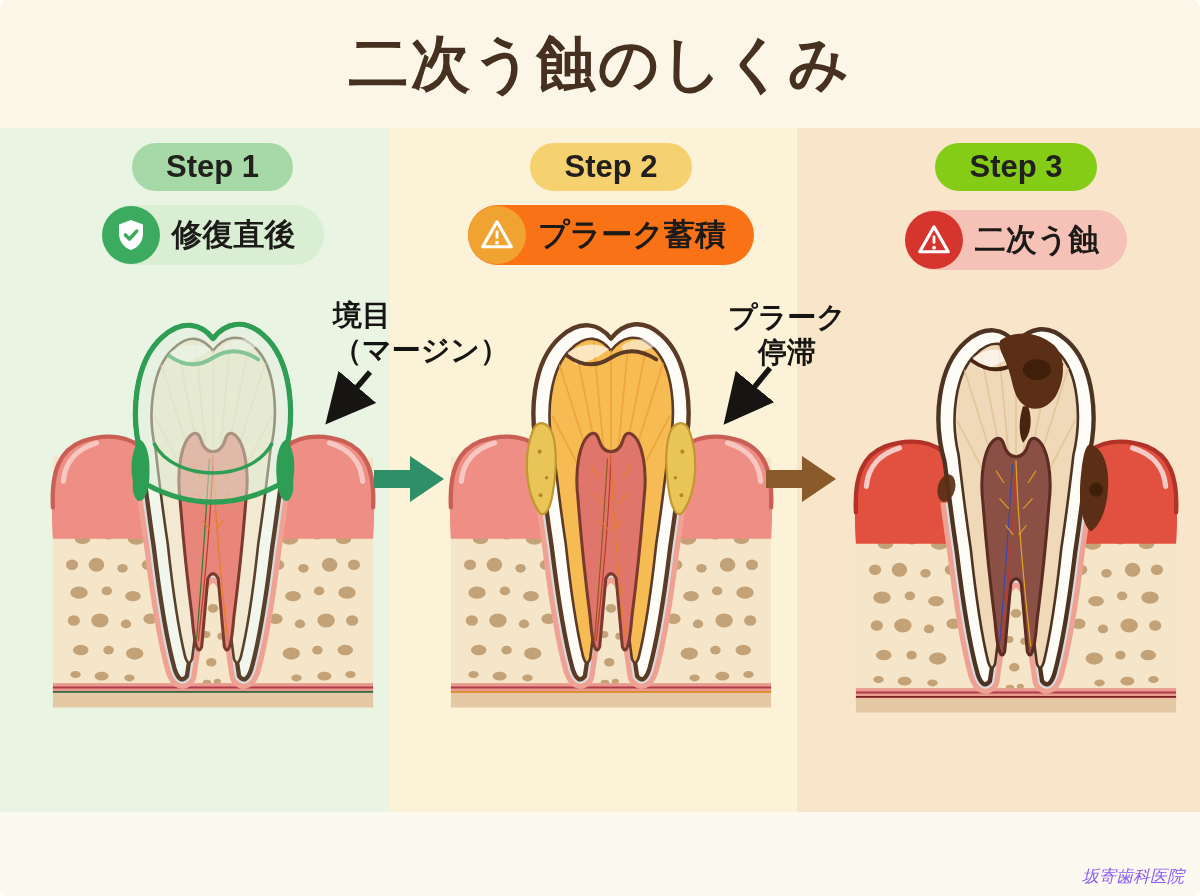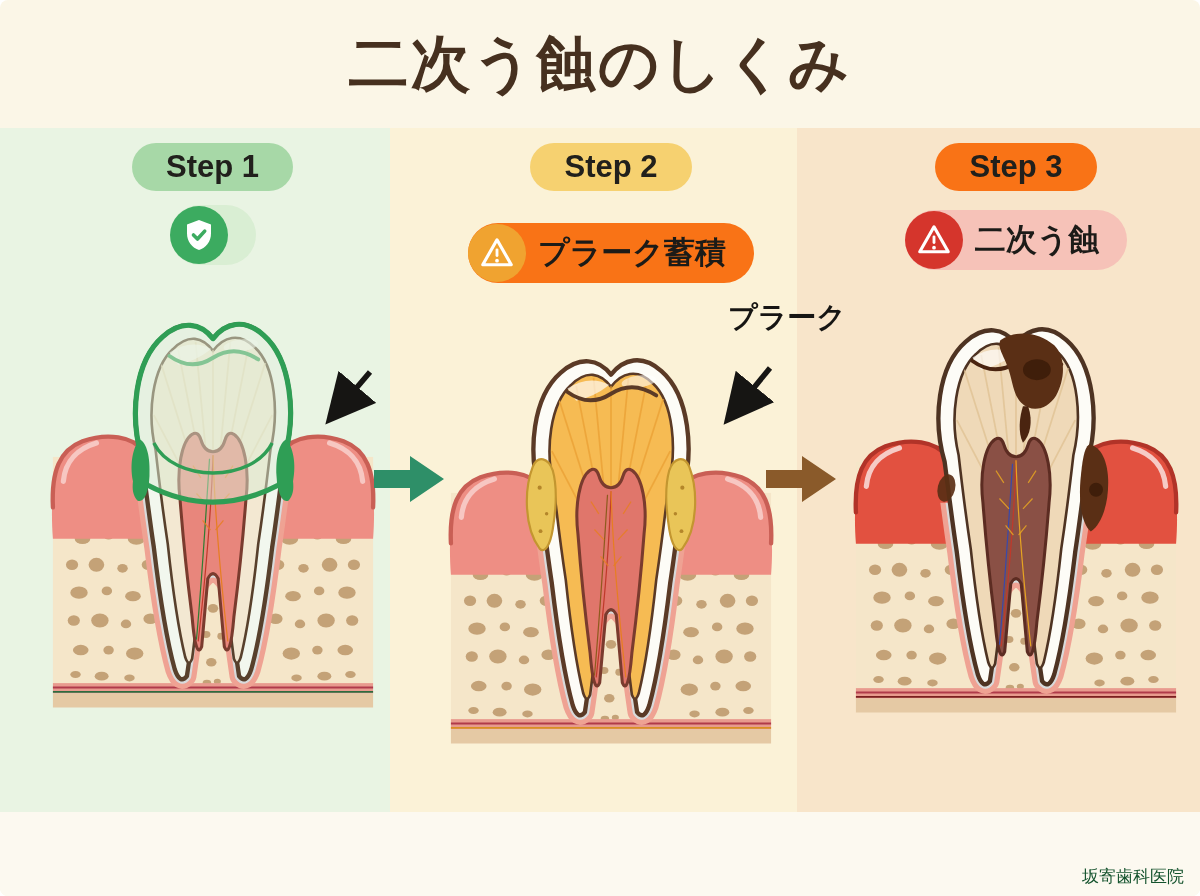"Step 2" section.panel { gap: 18px -> none }
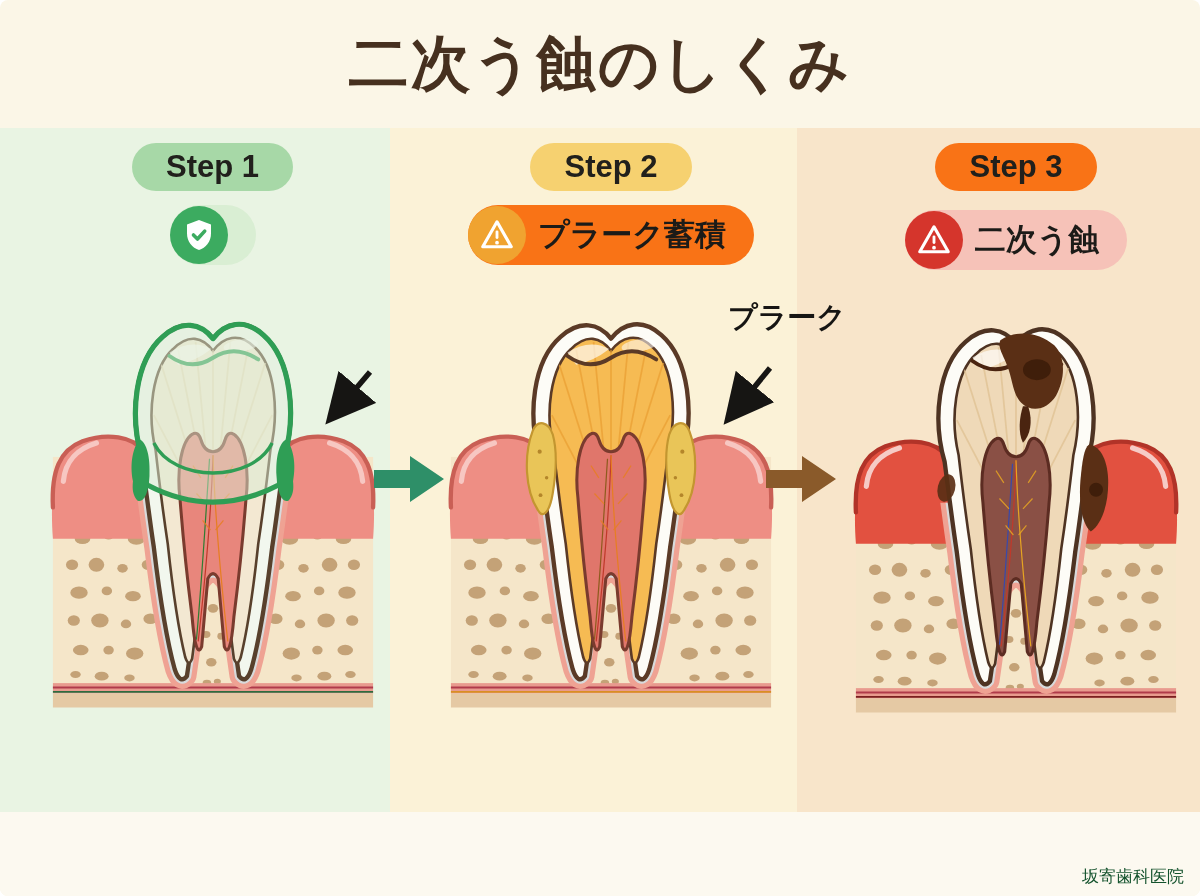"Step 3" div.step-pill { background: #f97316 -> #84cc16 }
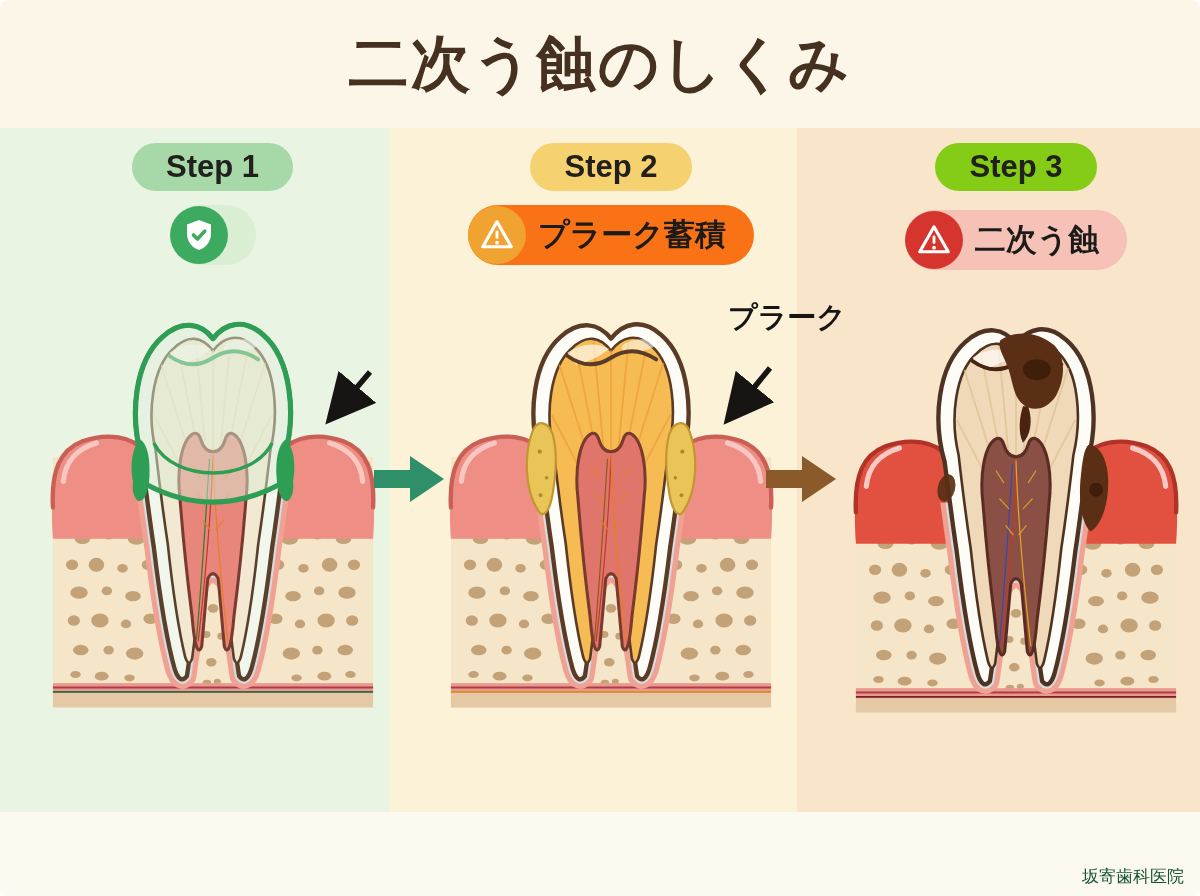"修復直後" span.status-label { html: none -> <span>修復直後</span> }
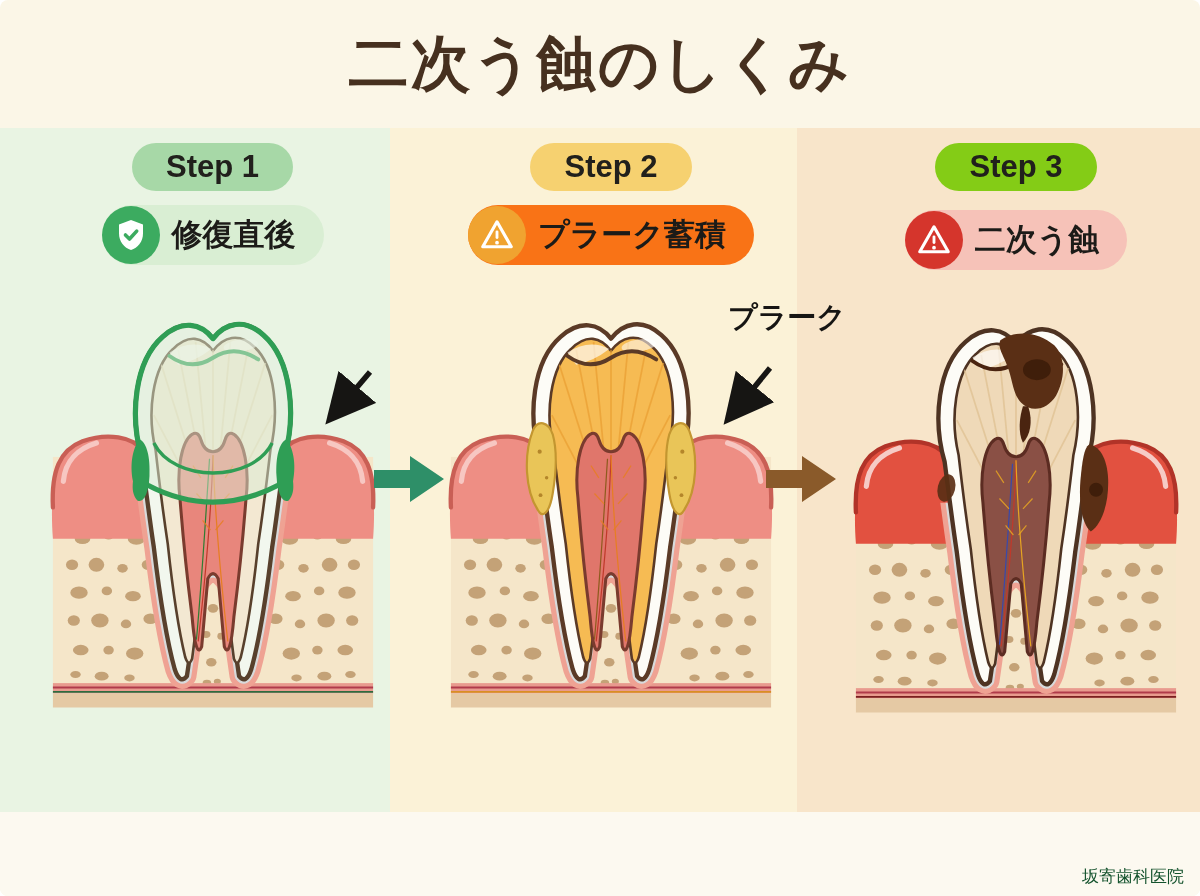"境目" div.annotation { html: none -> <div> <div>境目</div> <div>（マージン）</div> </div> }
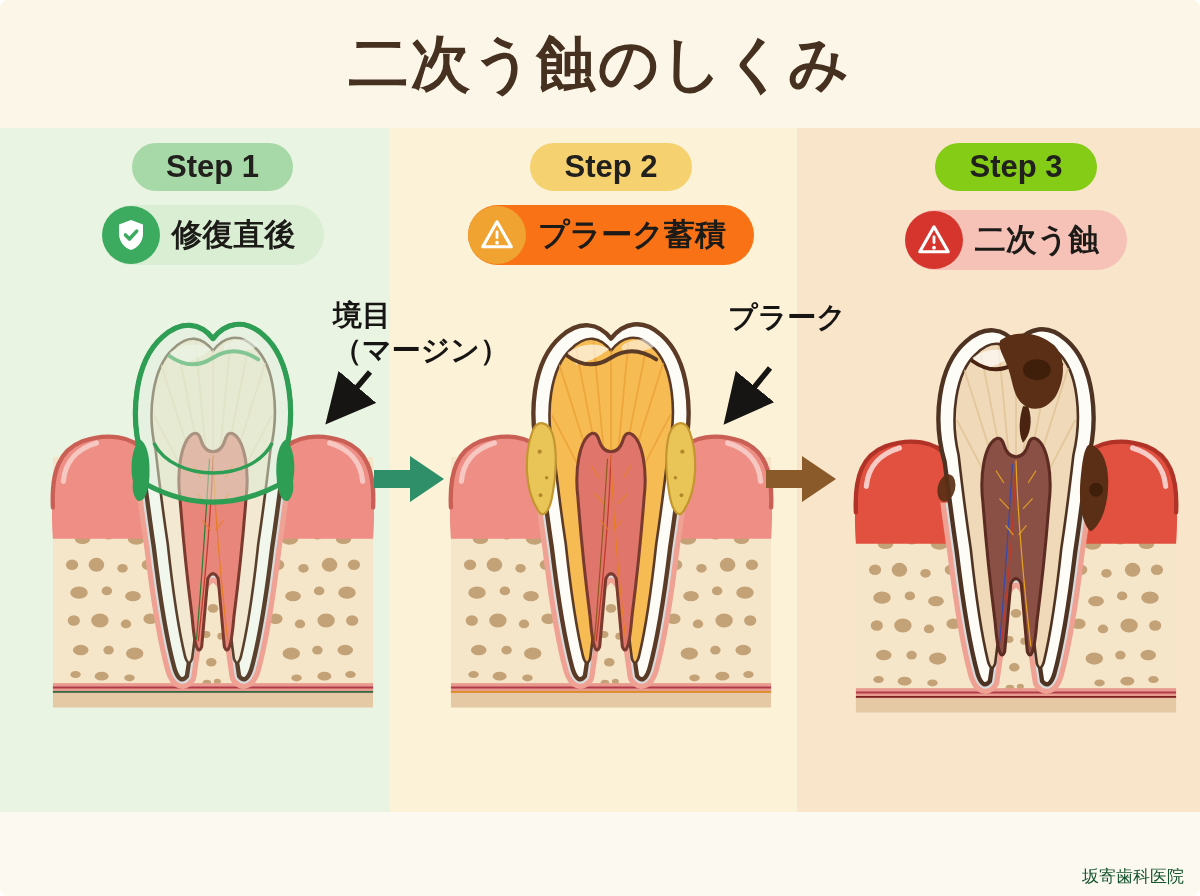"停滞" div { html: none -> <div>停滞</div> }
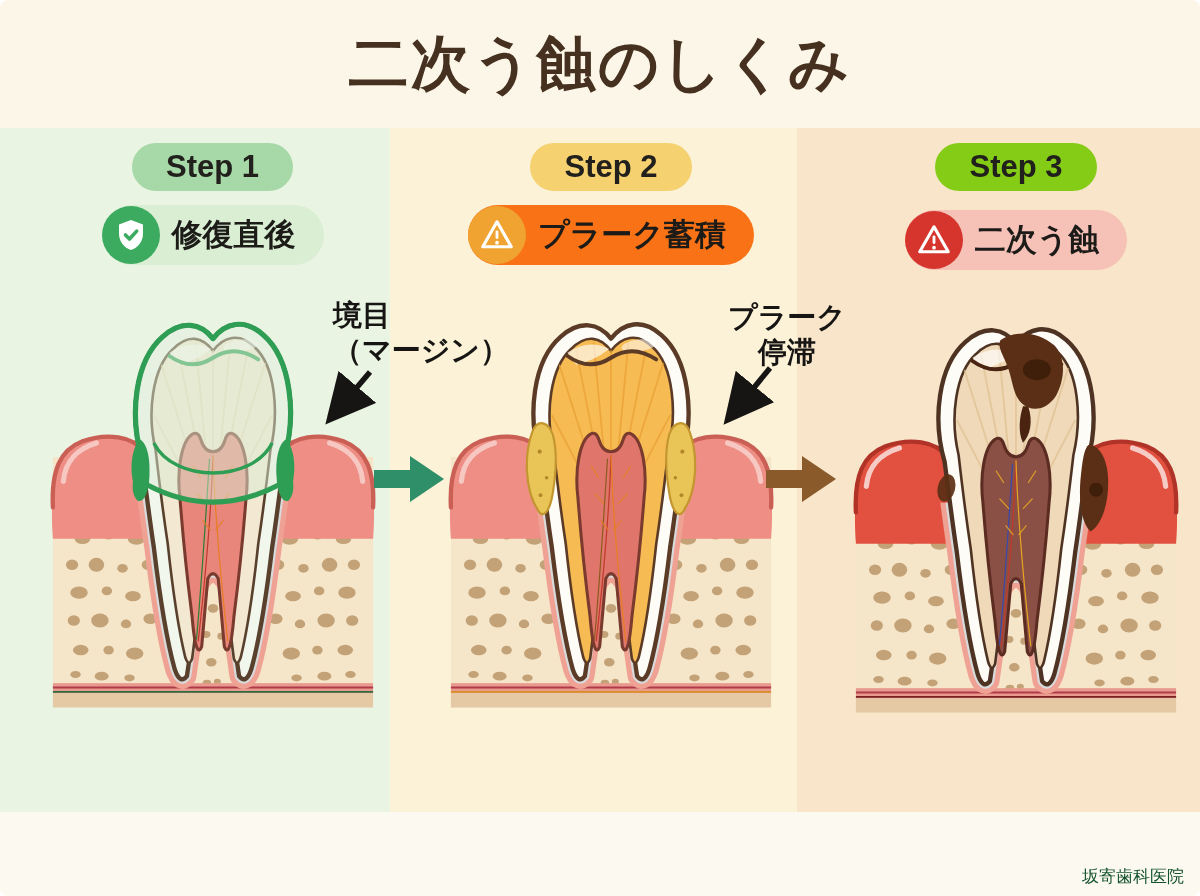"坂寄歯科医院" div.clinic { color: #14532d -> #8b5cf6; font-style: none -> italic }
